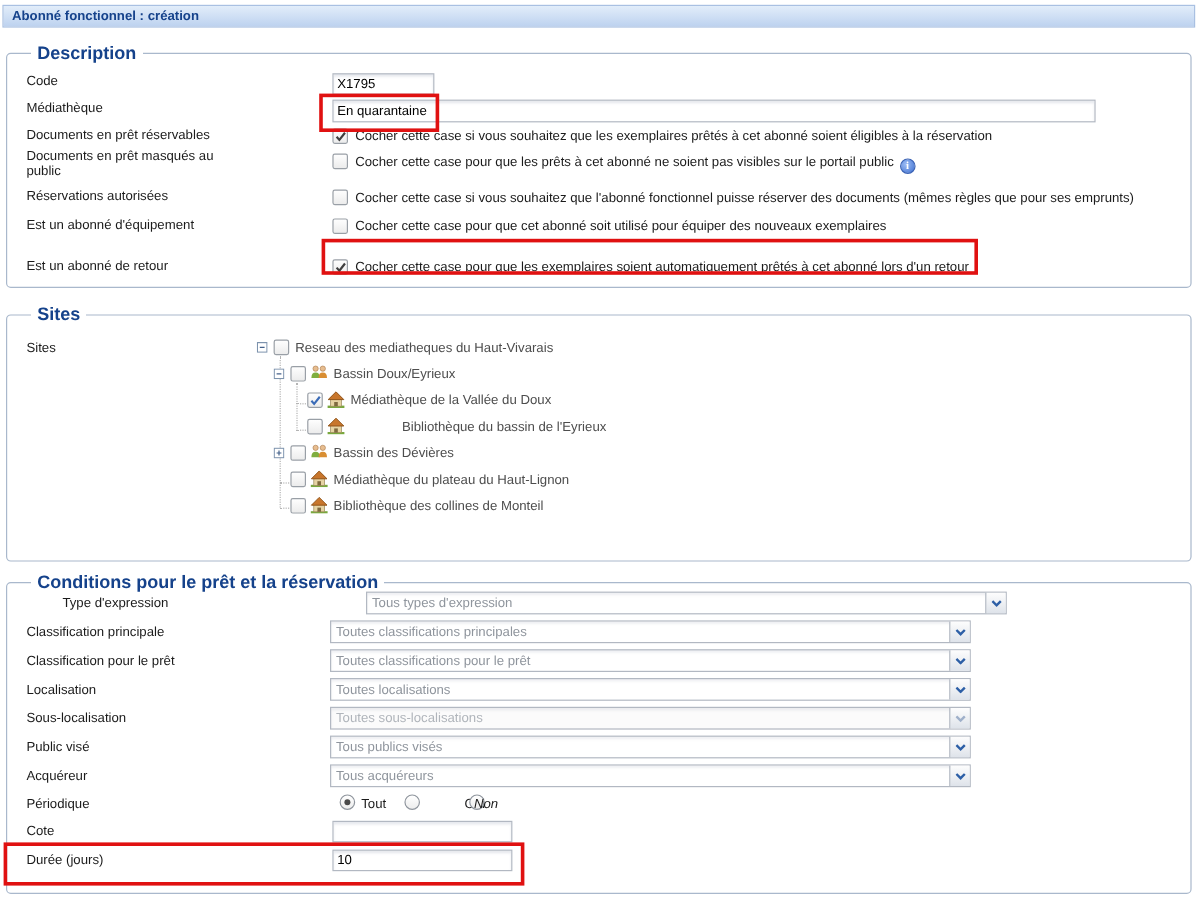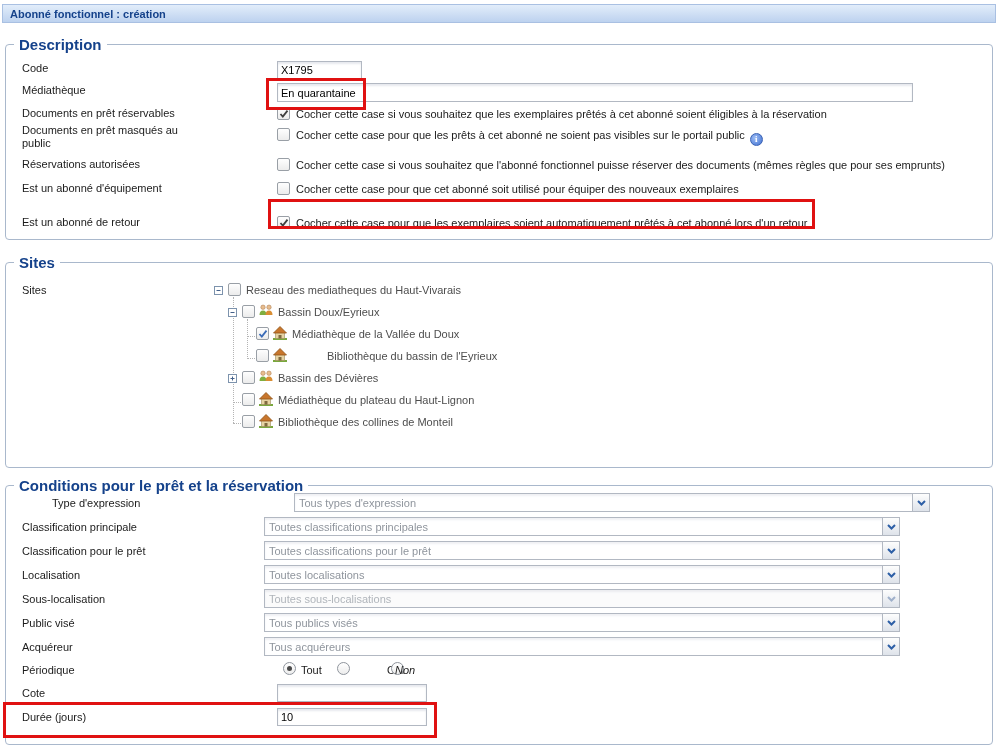"Description" .fs legend { margin-left: 8px -> 20px }
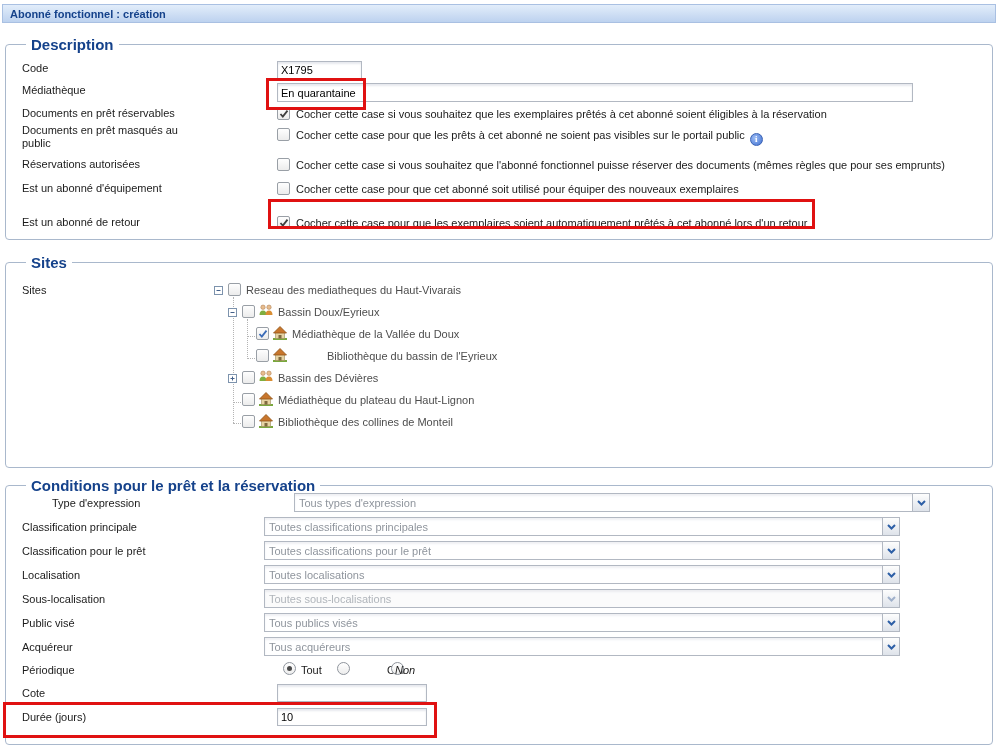"Bibliothèque du bassin de l'Eyrieux" span.tlabel { left: 284px -> 292px }
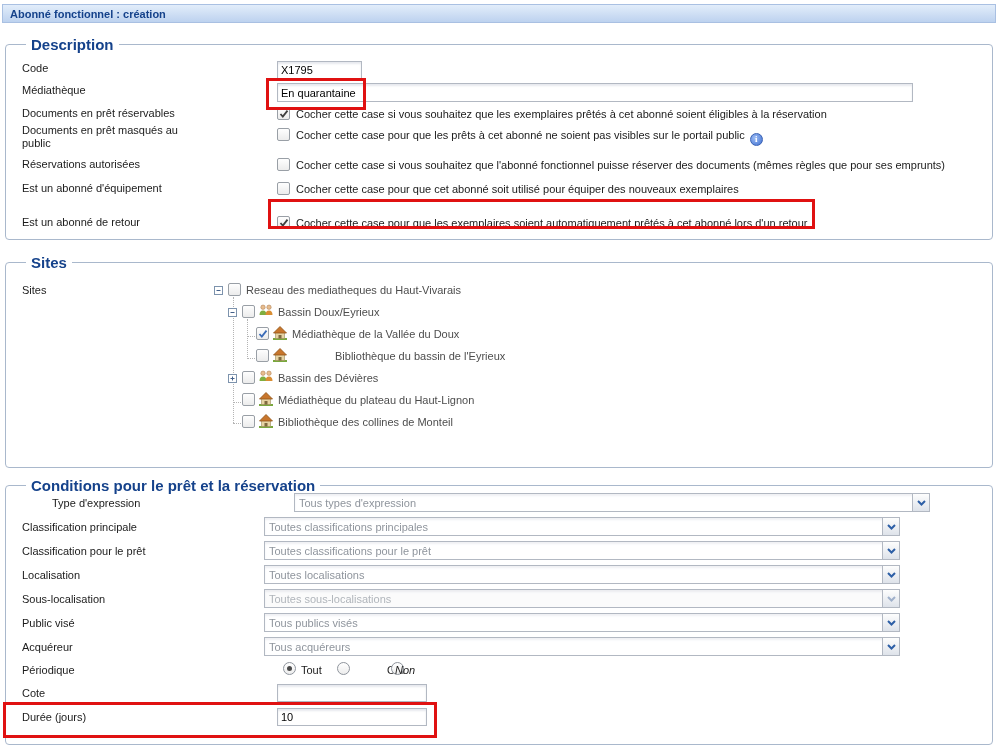"Tous types d'expression" .select { left: 264px -> 275px; width: 636px -> 534px }
